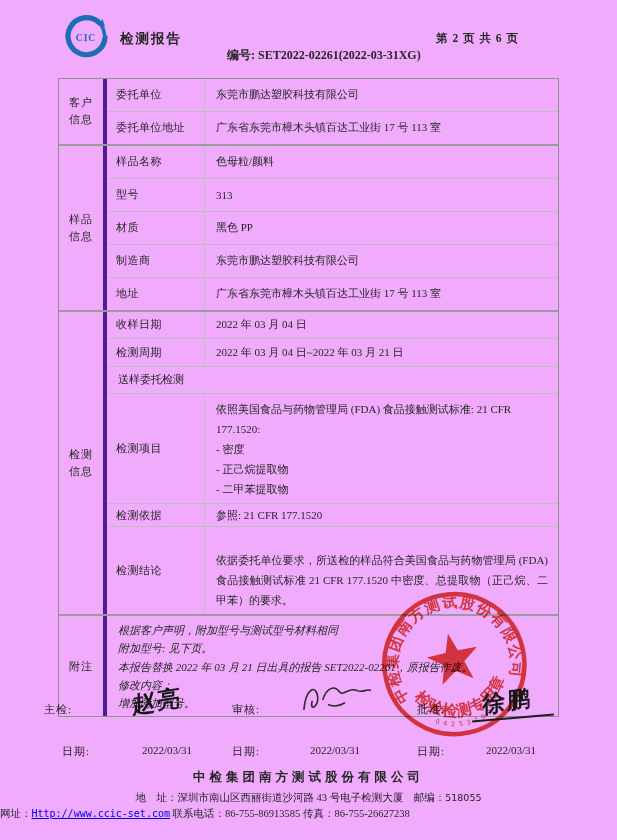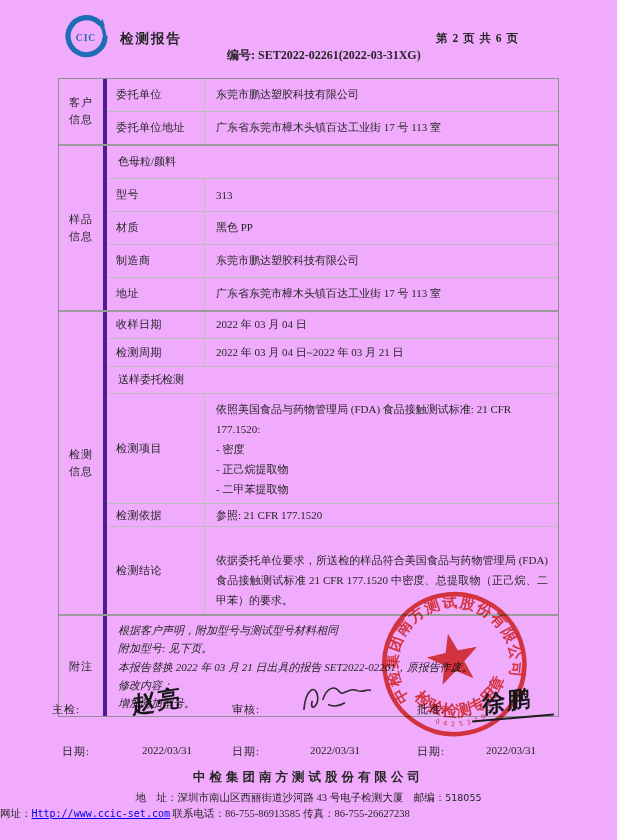"样品名称" div.cell-label { html: none -> <div>样品名称</div> }
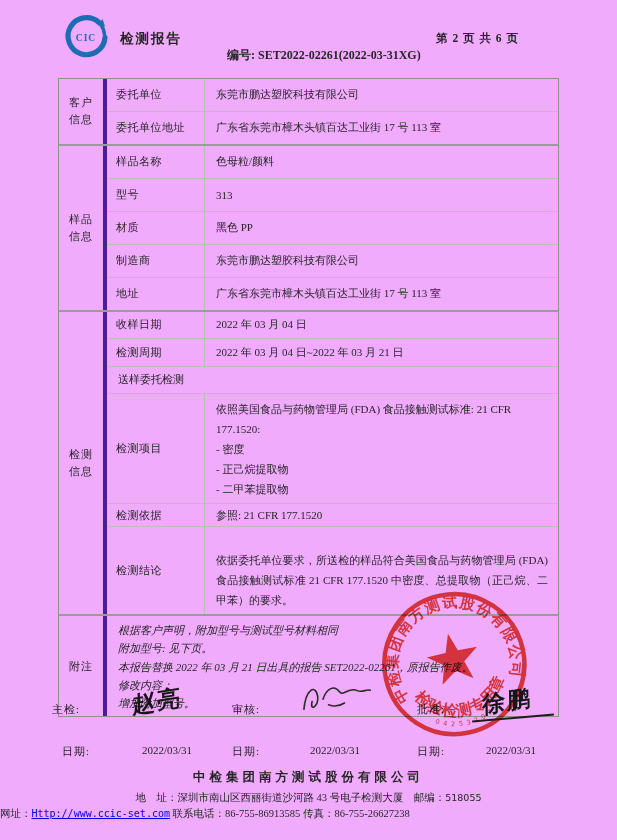"主检:" div.sig-label { left: 52px -> 44px }
